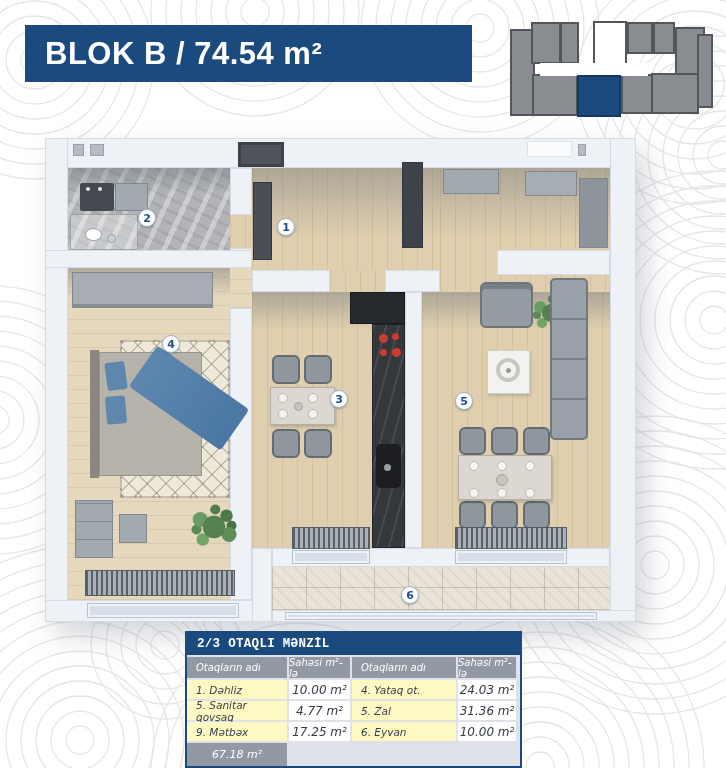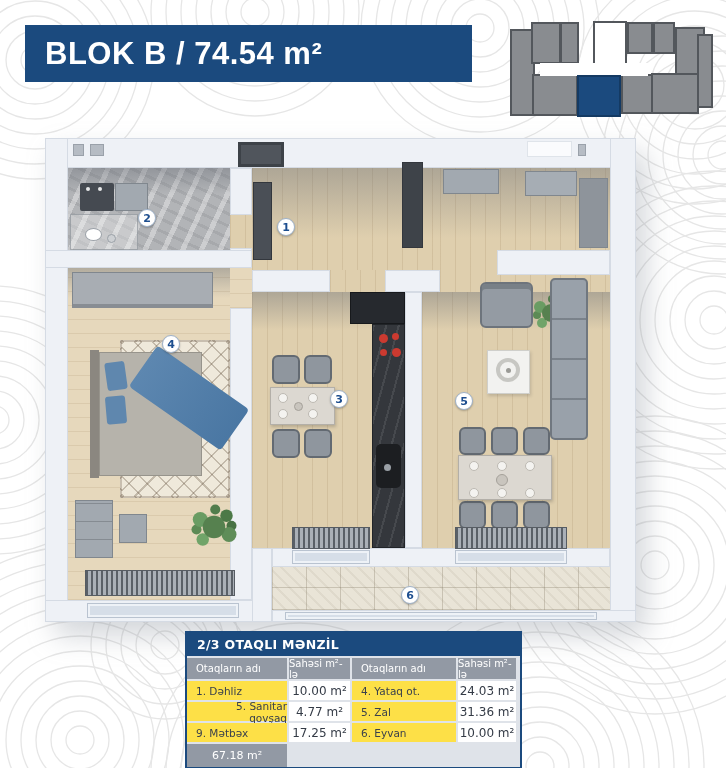"2/3 OTAQLI MƏNZİL" .atable .ttl { font-family: none -> Liberation Mono, monospace }
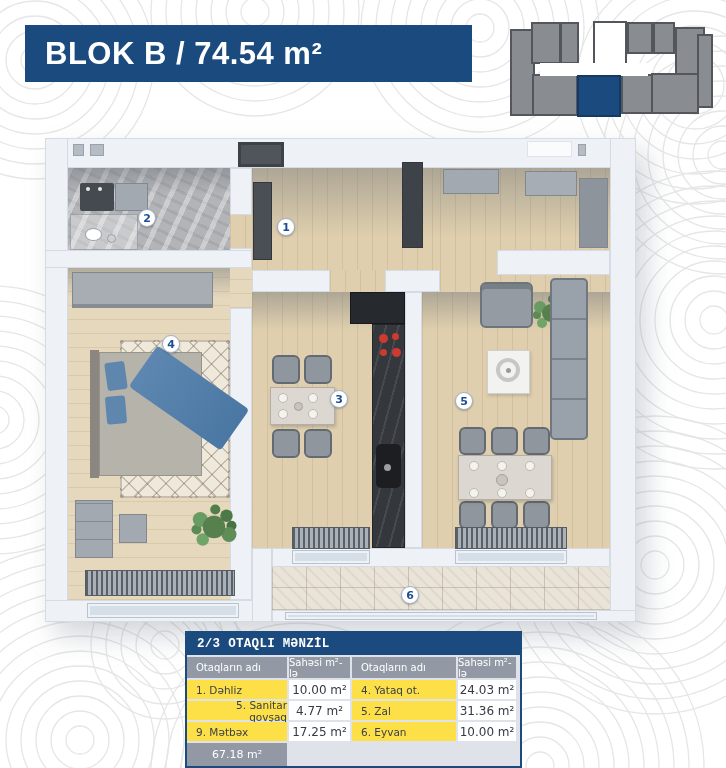"Otaqların adı" .tgrid div { font-style: none -> italic }
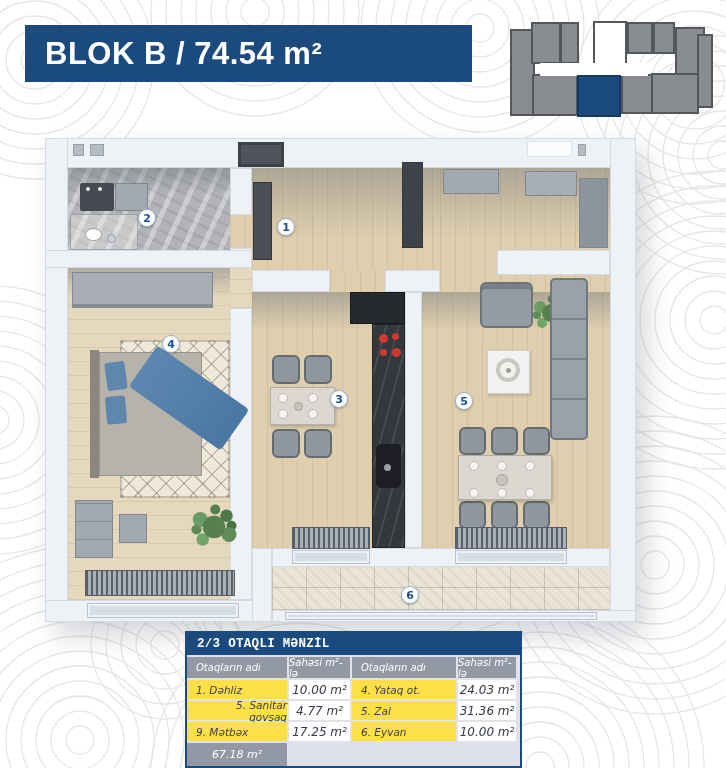"1. Dəhliz" .ncell { background: #fde047 -> #fef9c3; text-align: right -> none }
